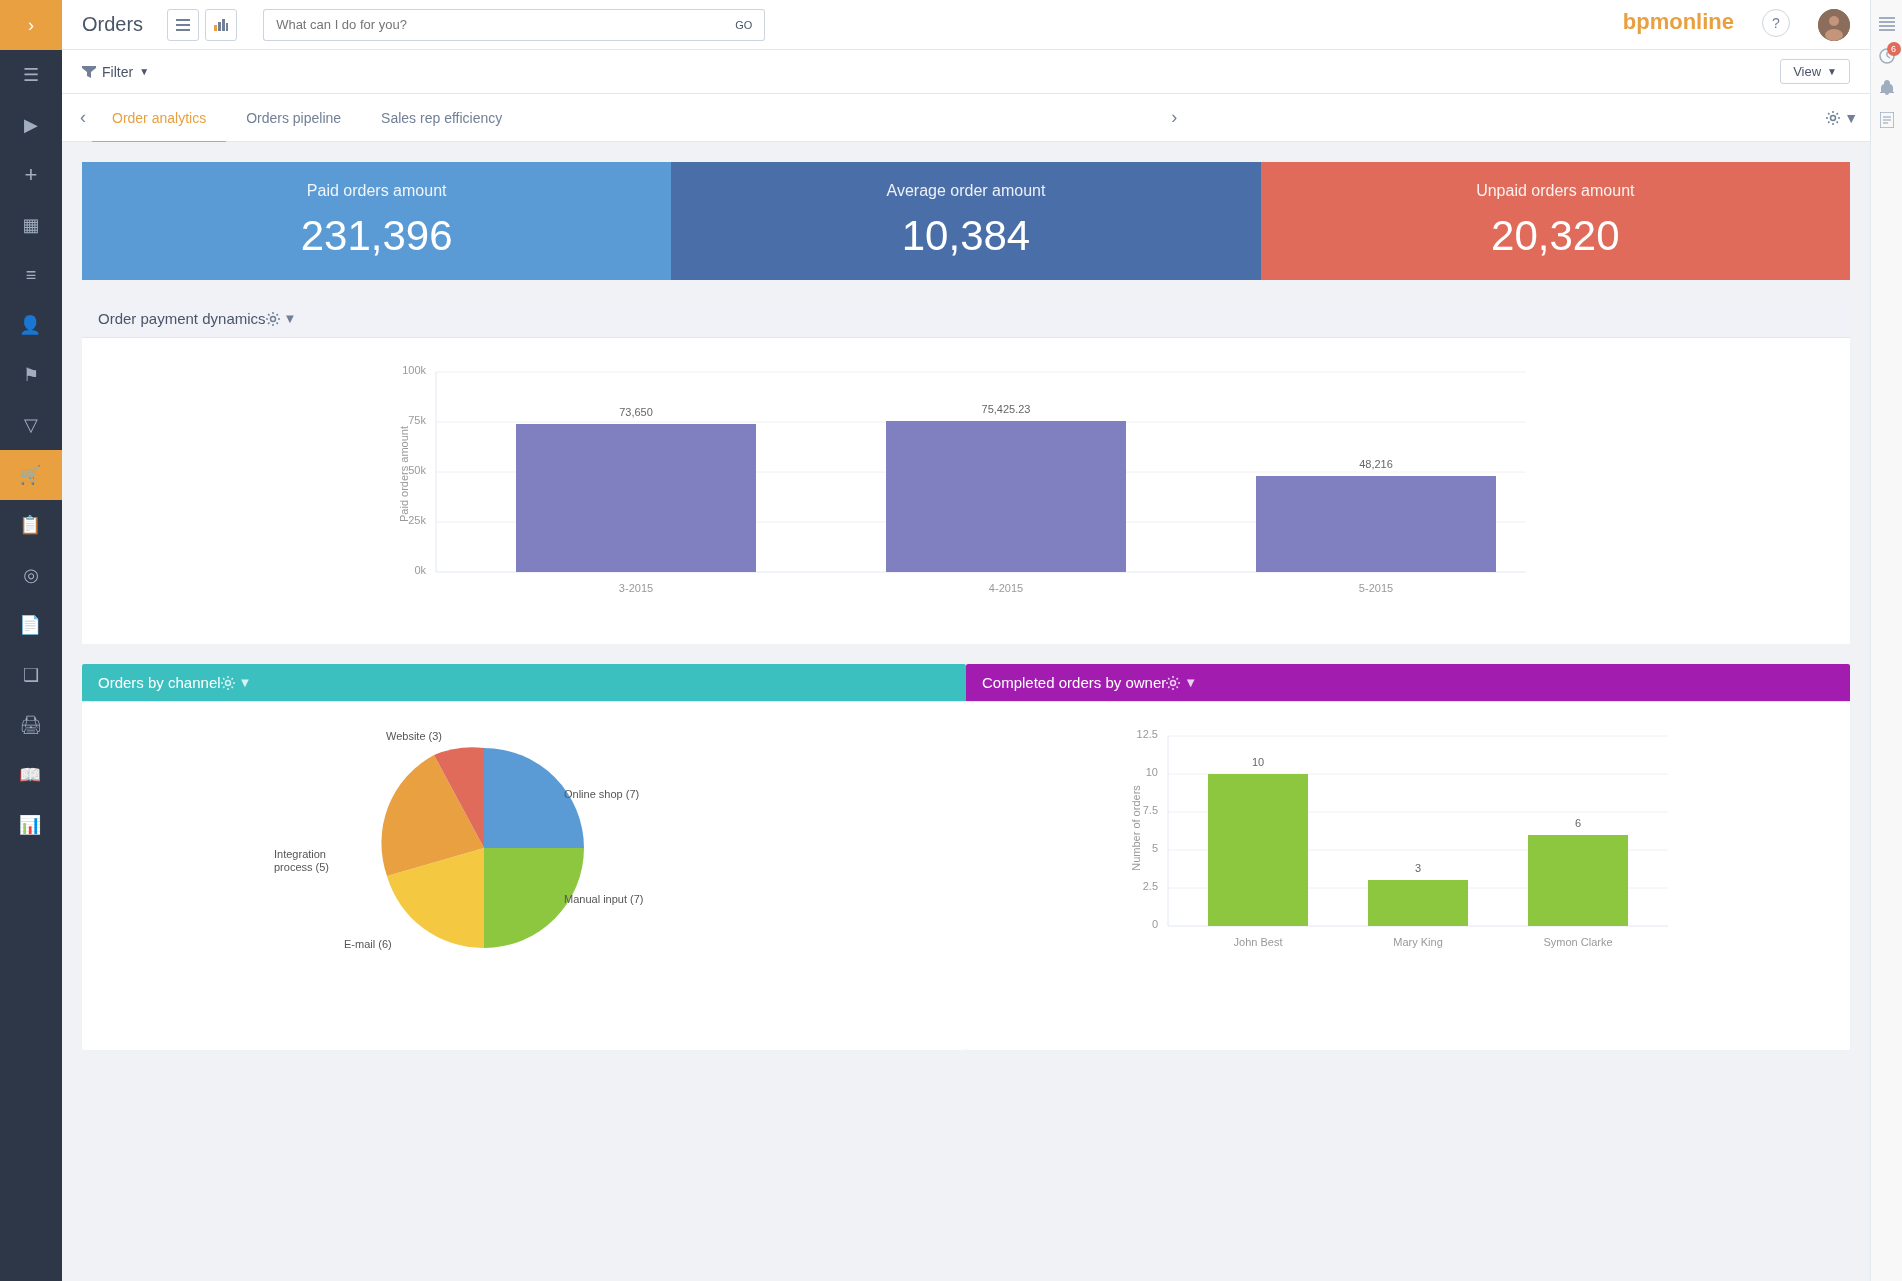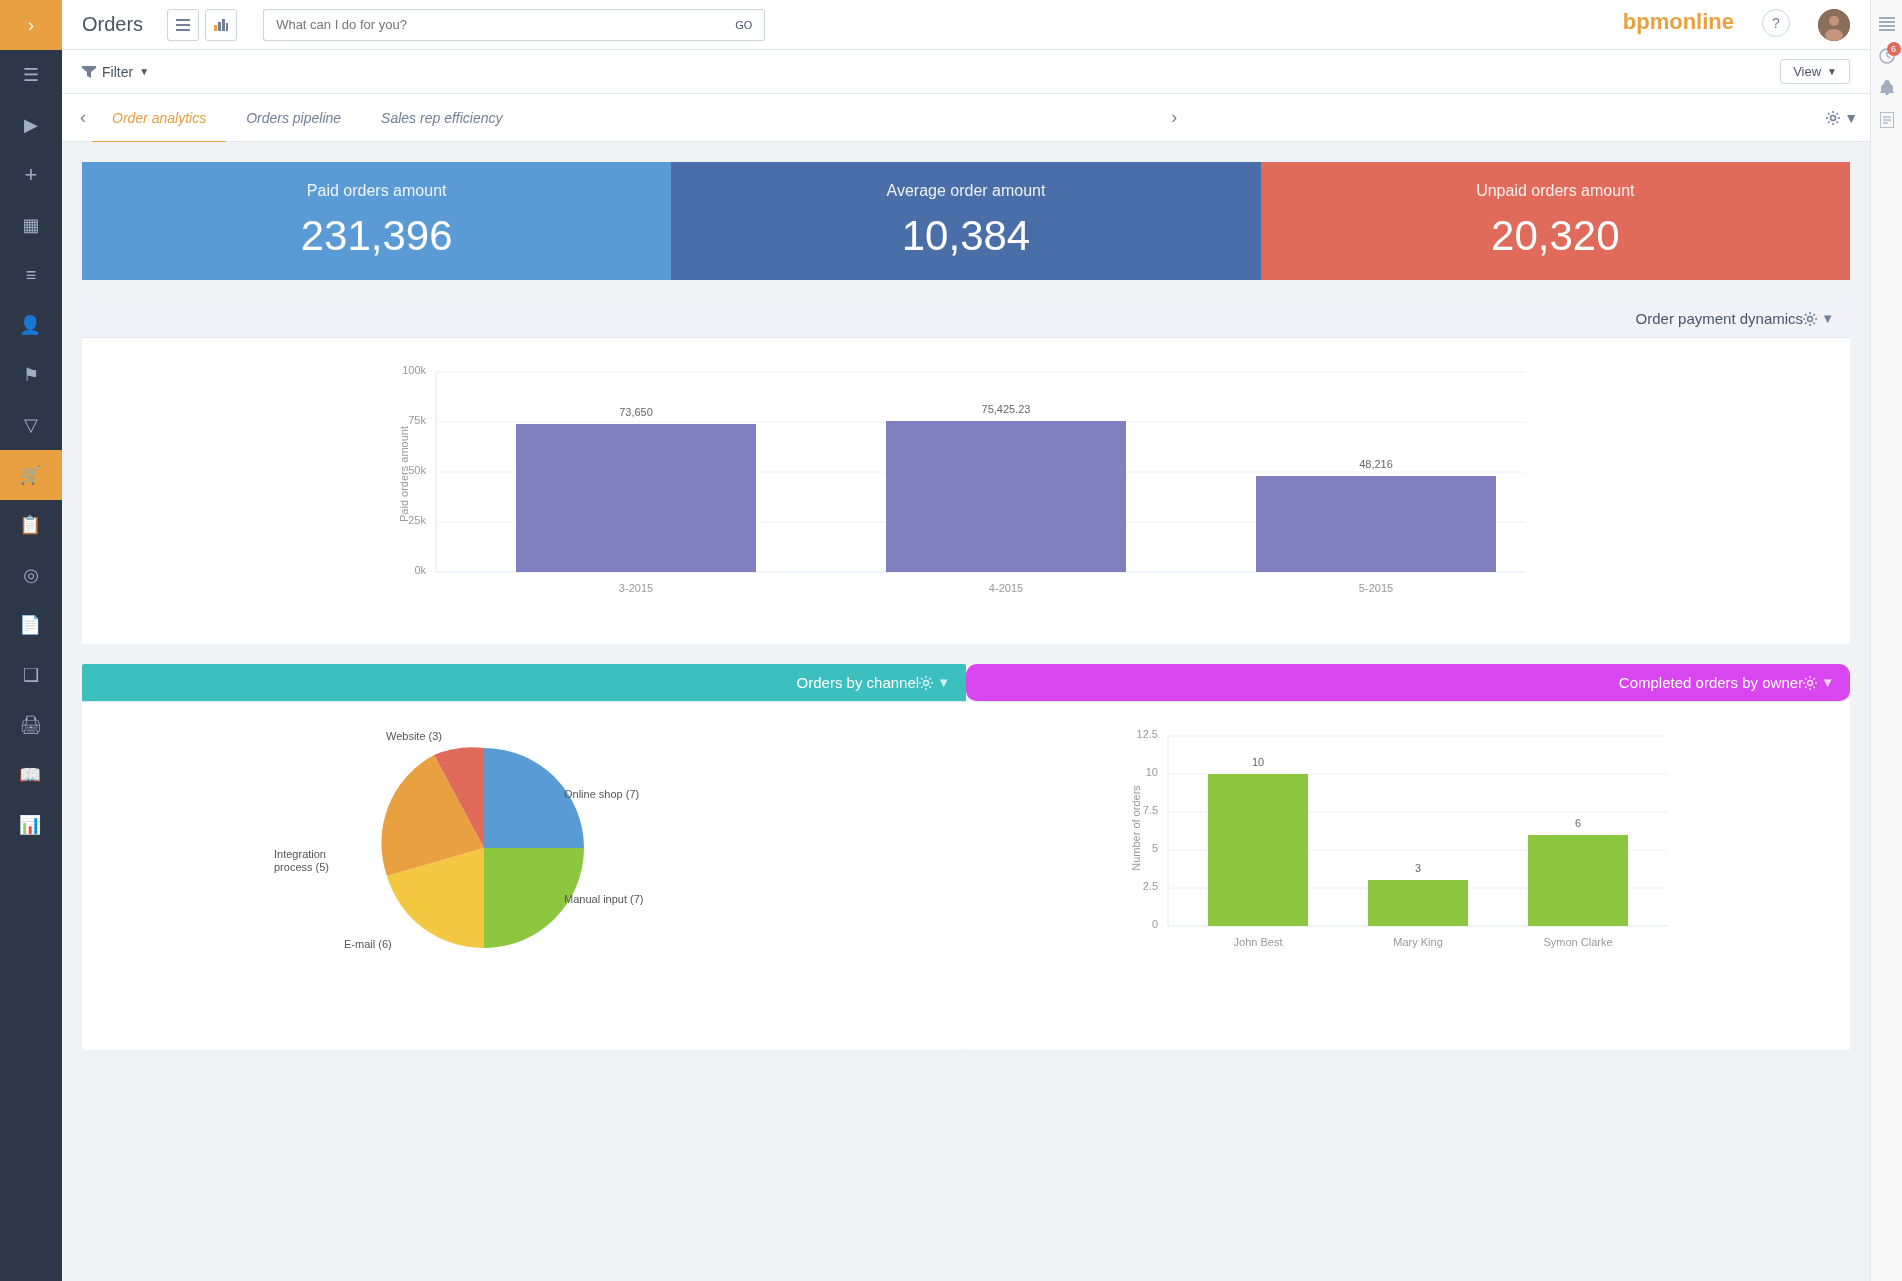"Order analytics" .tab { font-style: italic -> none }
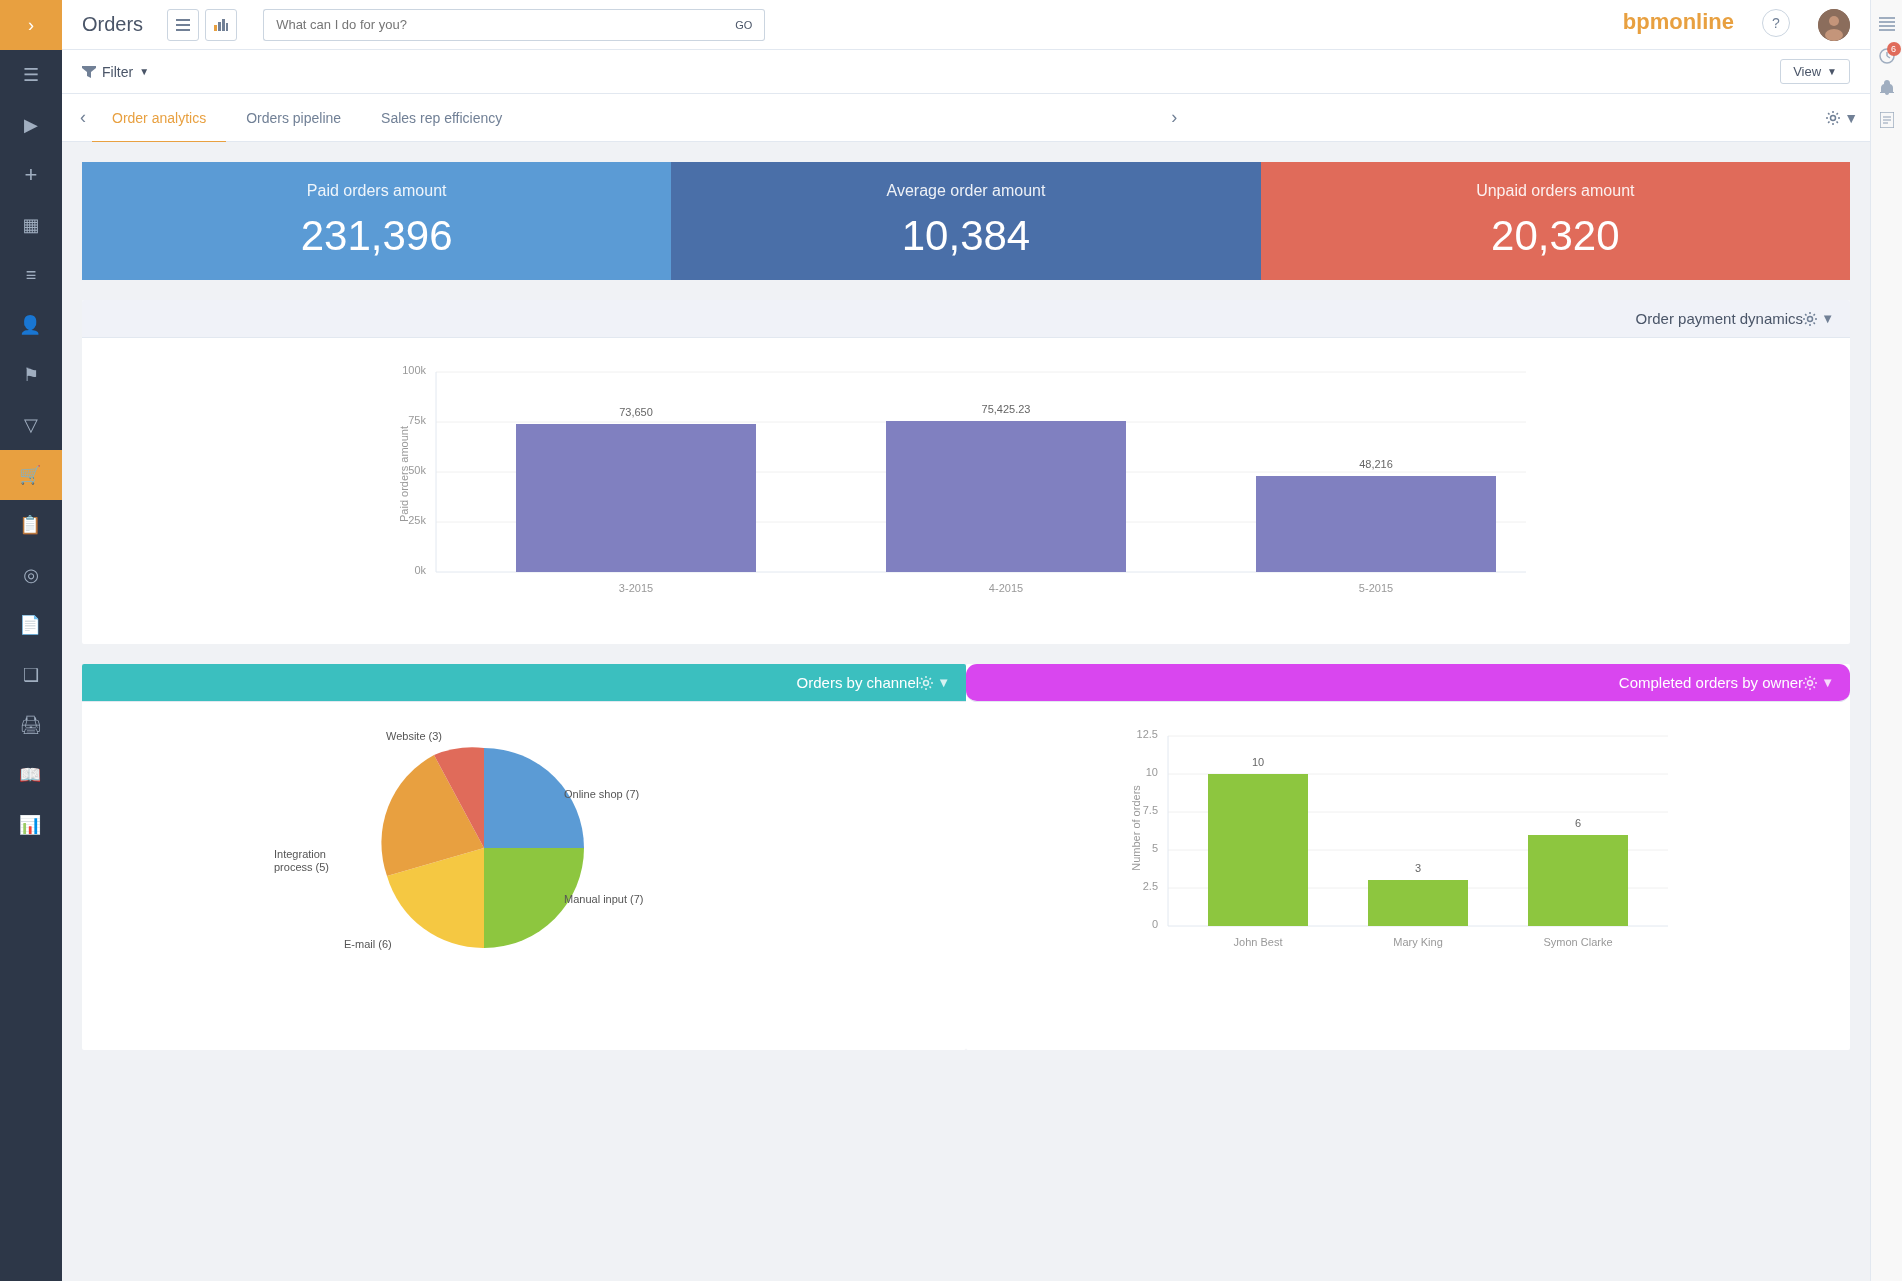"Order payment dynamics" .chart-header { justify-content: flex-end -> flex-start }
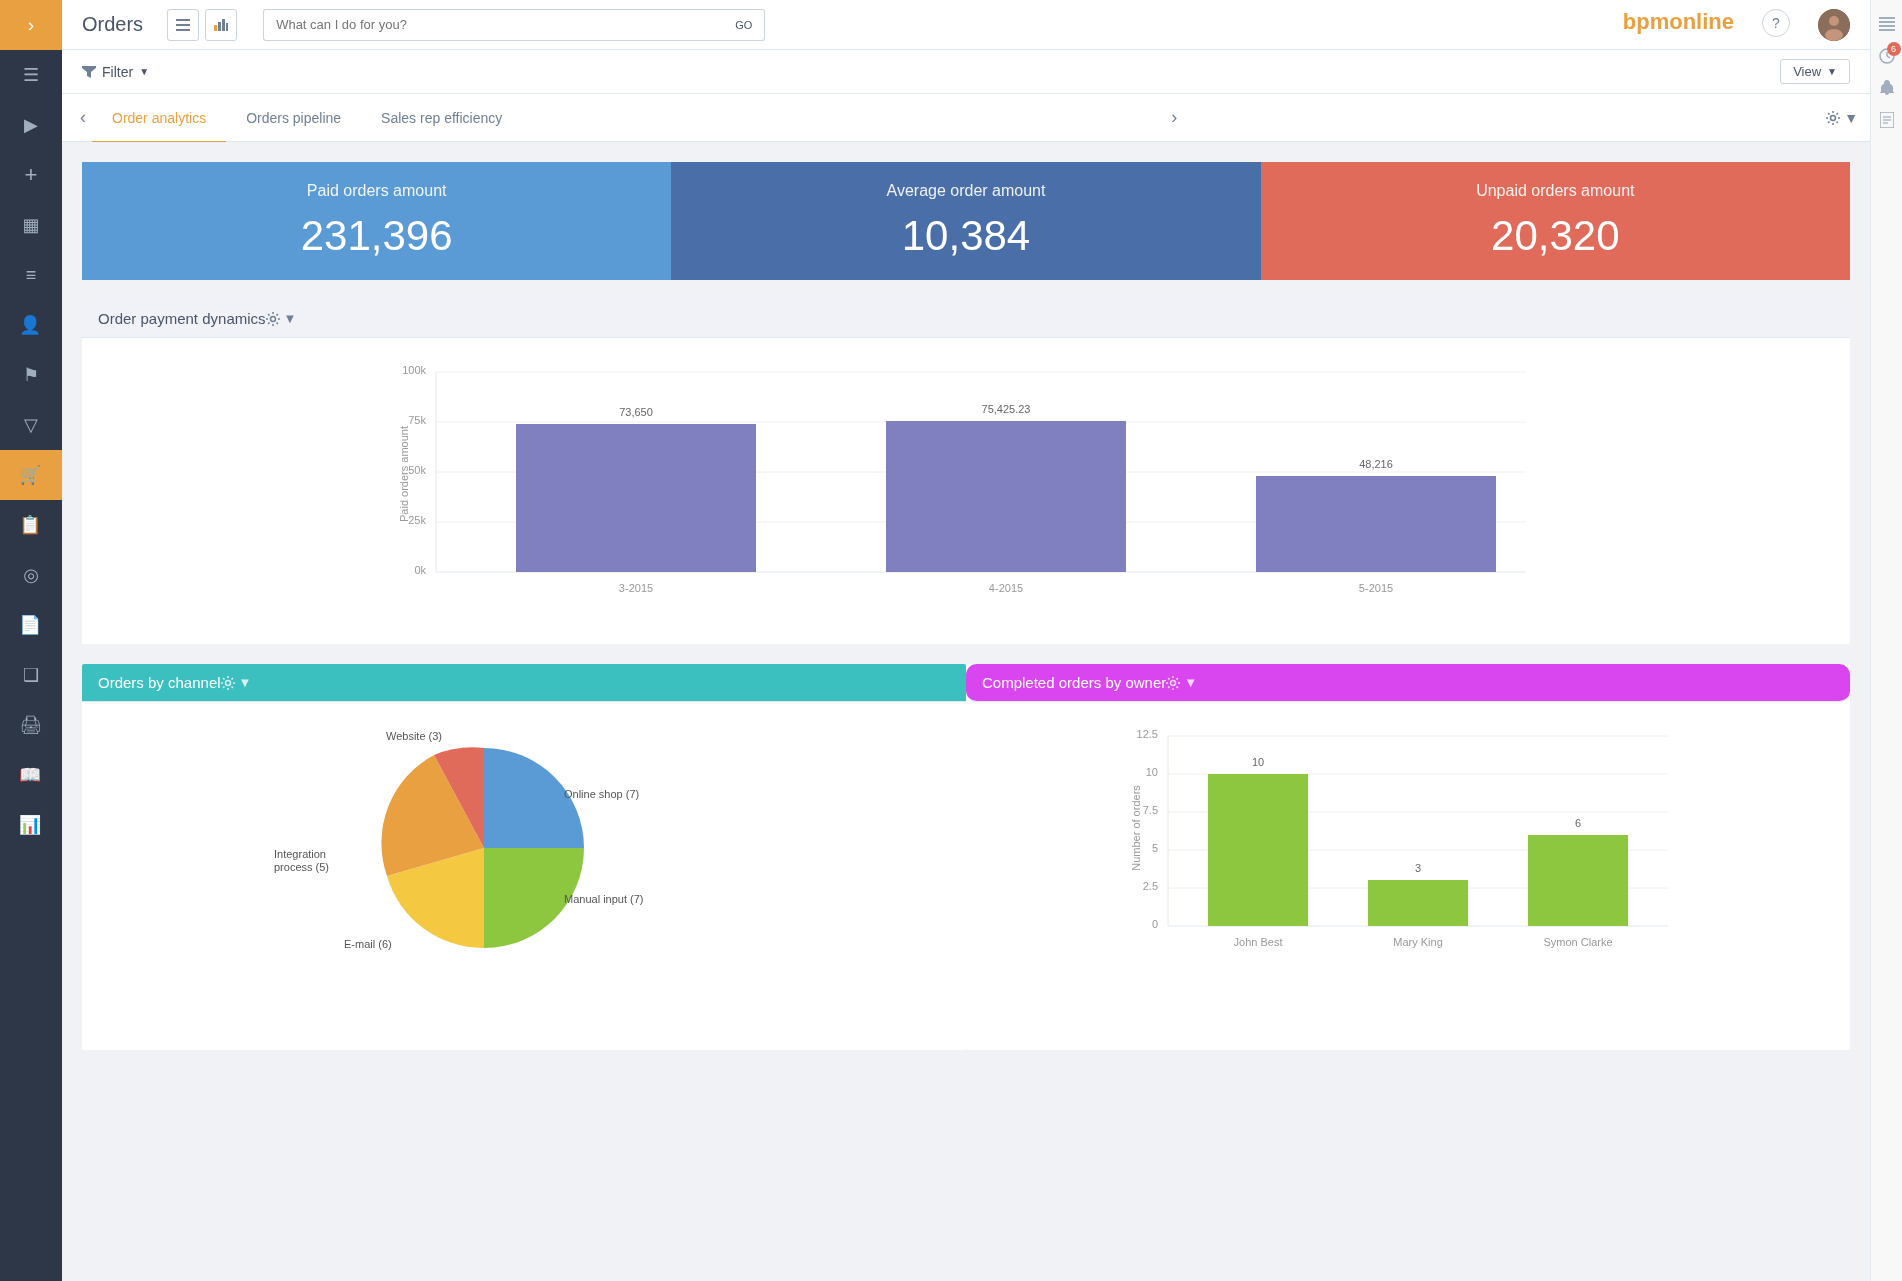"Completed orders by owner" .chart-header.green { background: #d946ef -> #a21caf; border-radius: 11px -> none }
